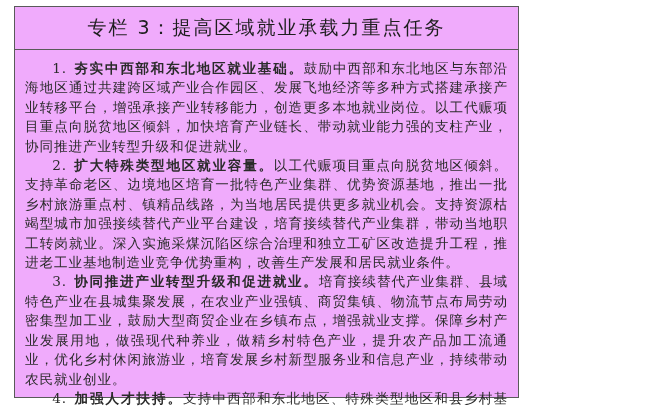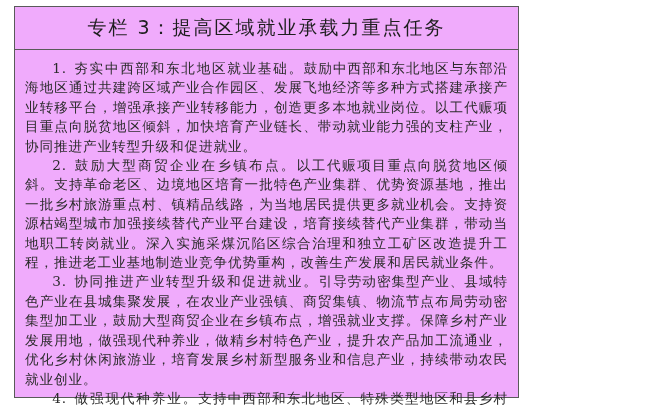"夯实中西部和东北地区就业基础。" .para .lead { font-weight: none -> bold }
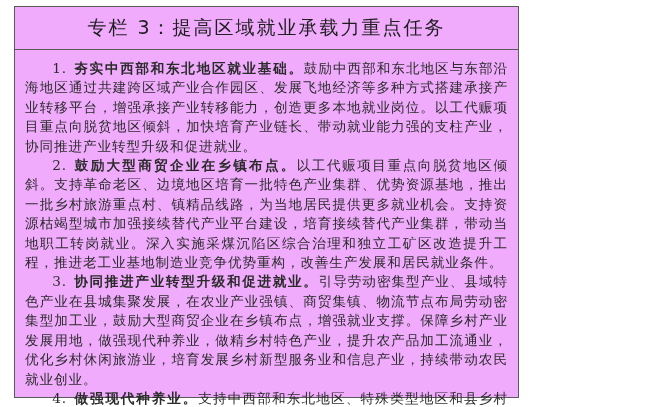"鼓励大型商贸企业在乡镇布点。" span.lead { text: 鼓励大型商贸企业在乡镇布点 -> 扩大特殊类型地区就业容量 }
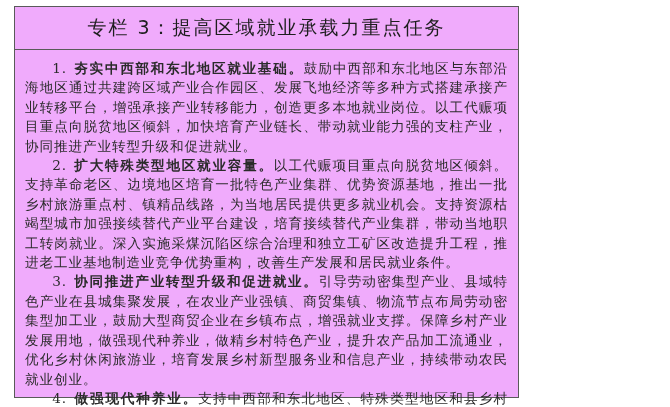"引导劳动密集型产业、县域特色产业在县城集聚发展，在农业产业强镇、商贸集镇、物流节" span { text: 引导劳动密集型产业 -> 培育接续替代产业集群 }
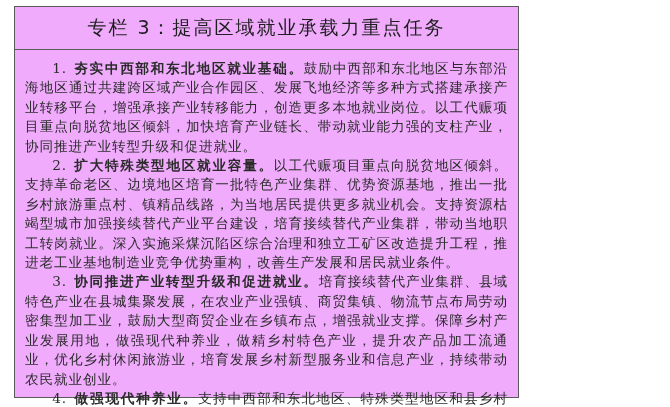"做强现代种养业。" span.lead { text: 做强现代种养业 -> 加强人才扶持 }
